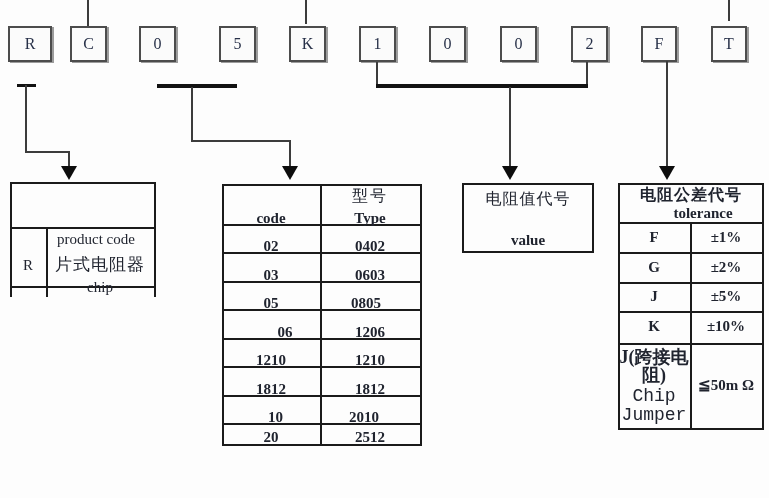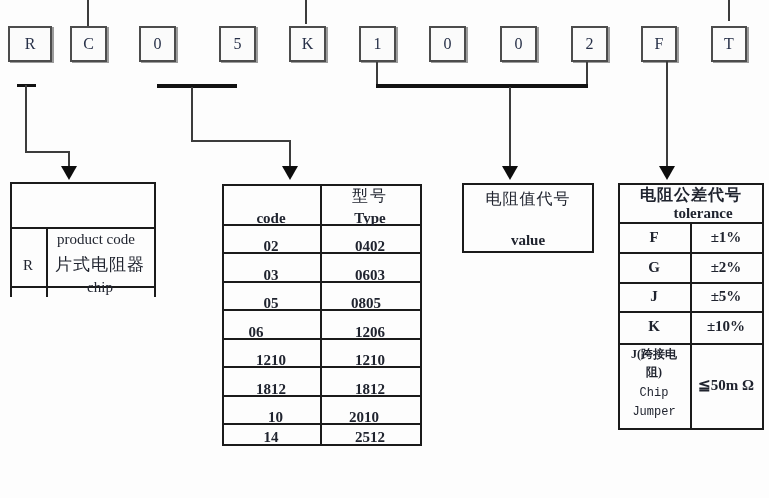"06" div.t { left: 207px -> 236px }
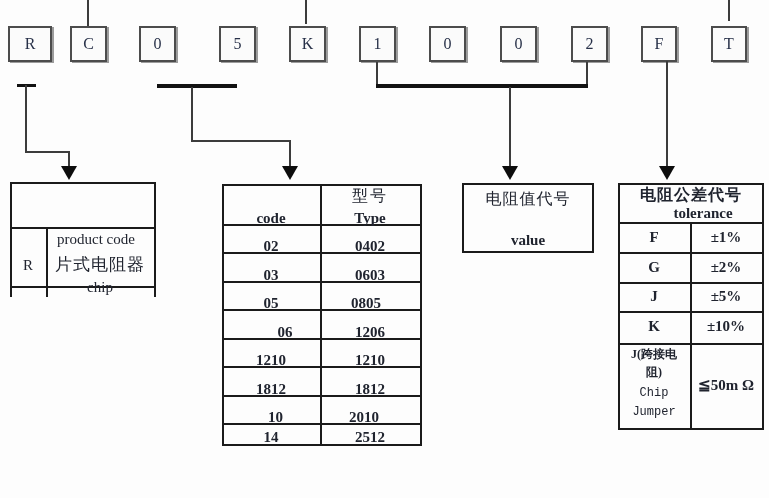"J(跨接电" .s14 { font-size: 12px -> 18px }
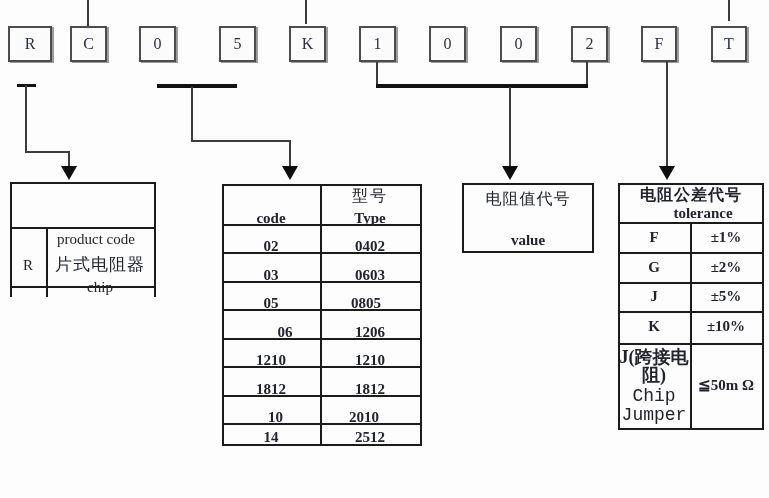"14" div.t { text: 14 -> 20 }
